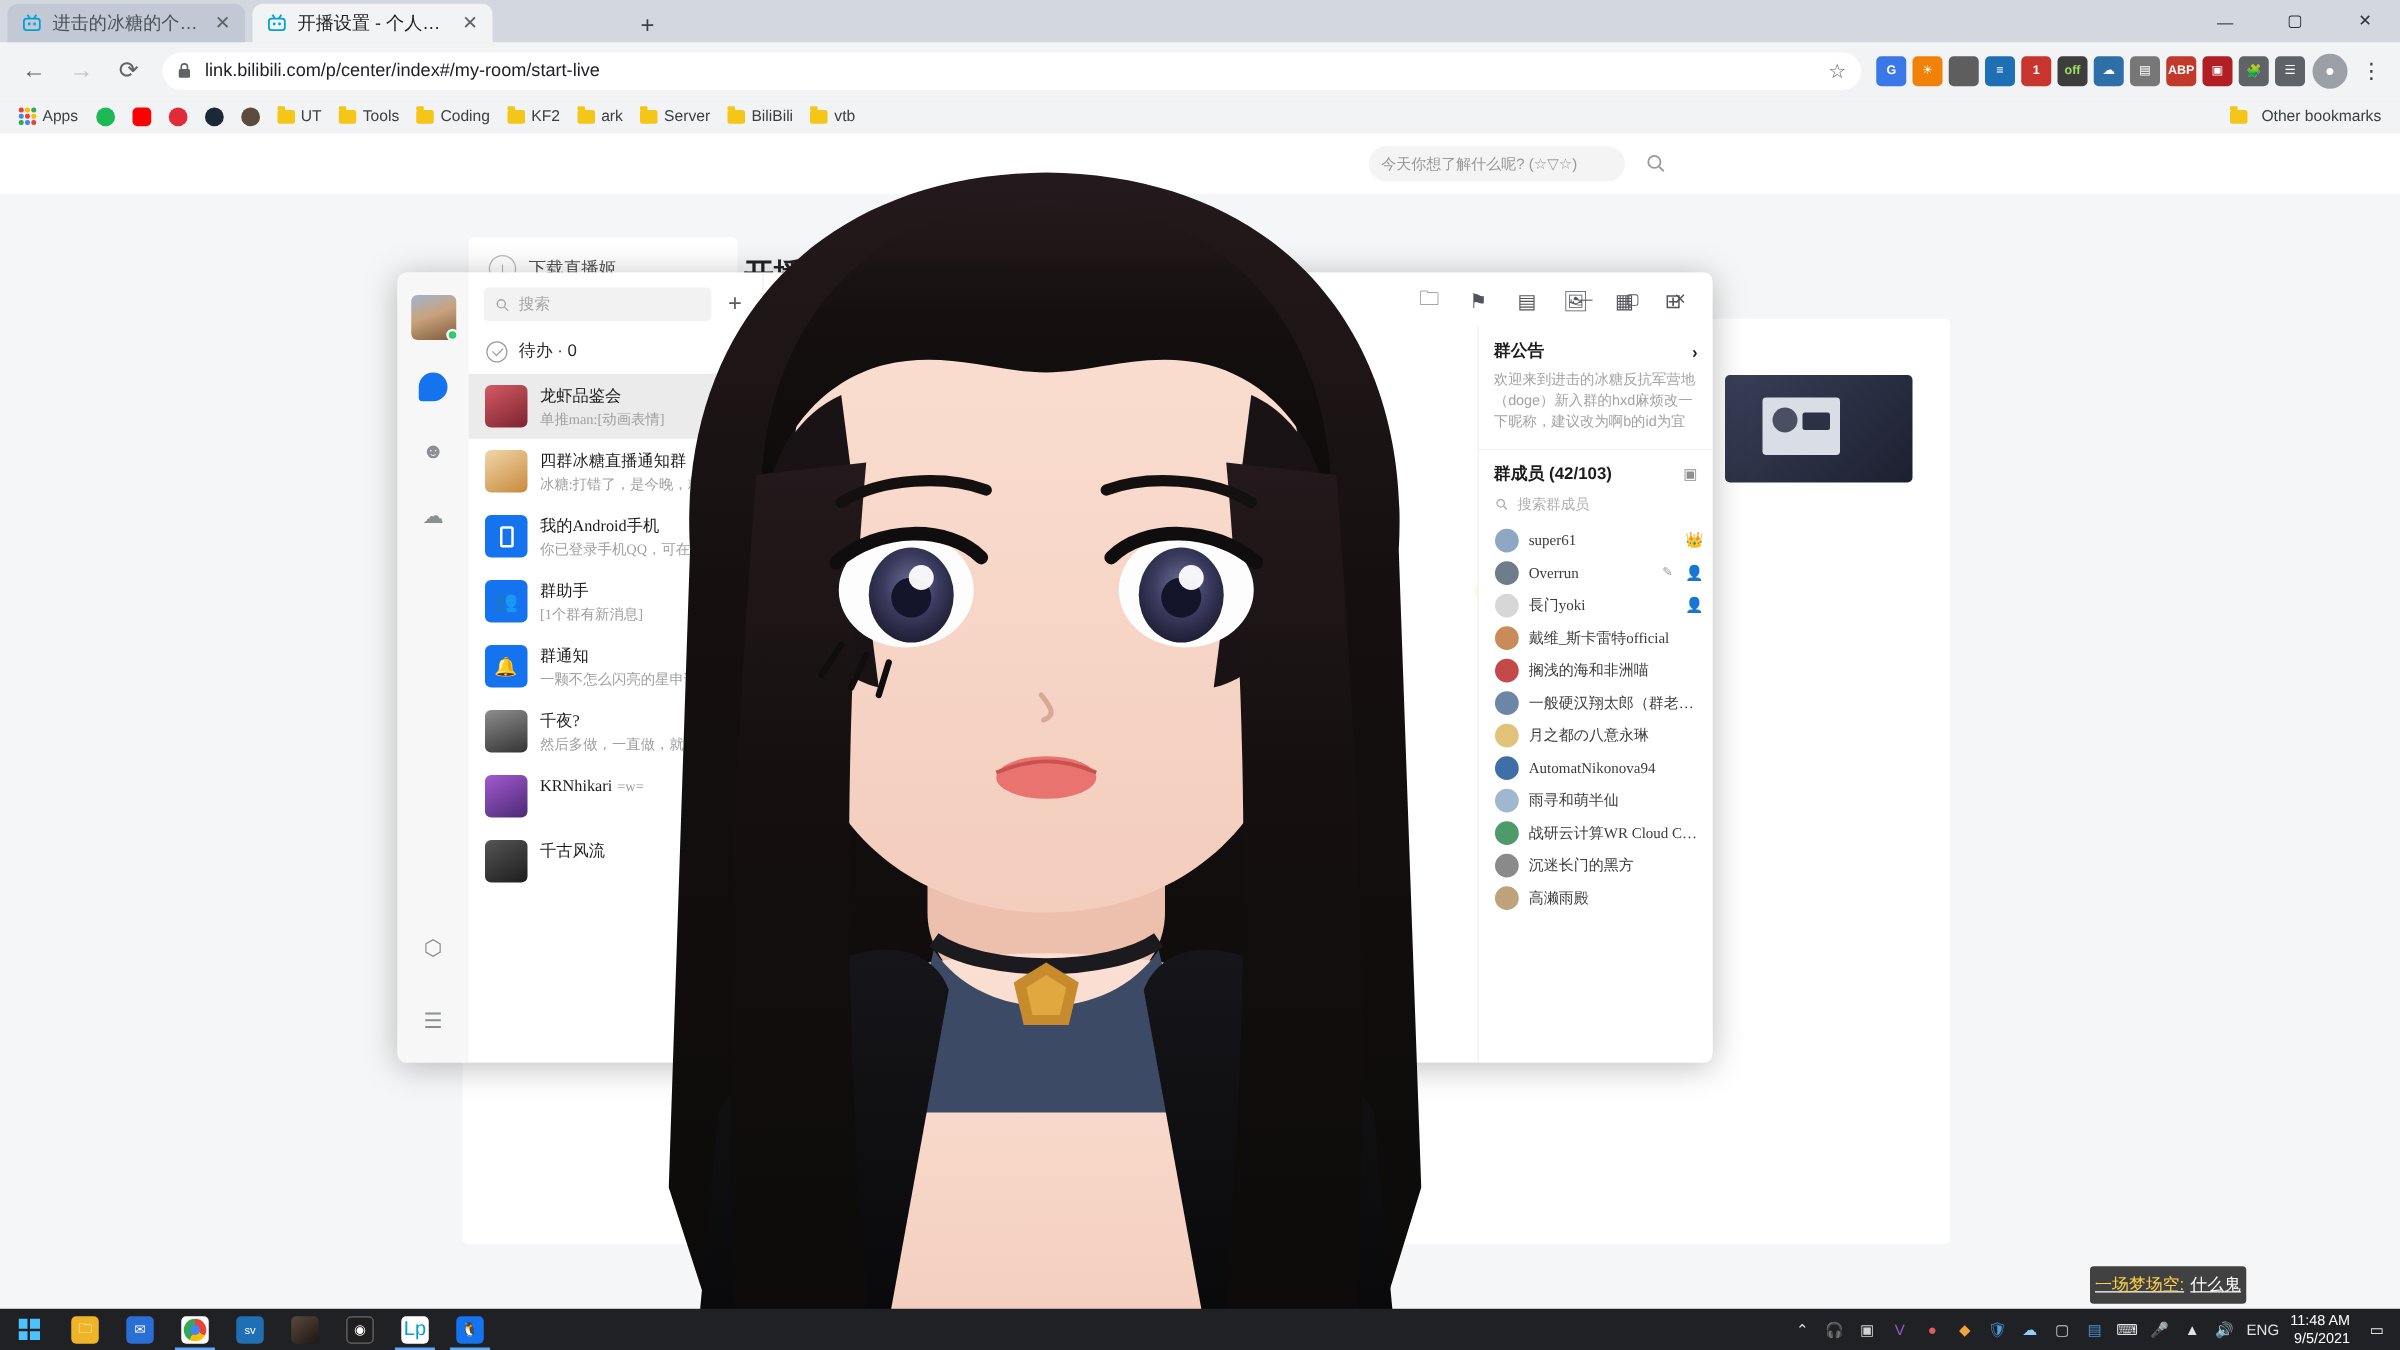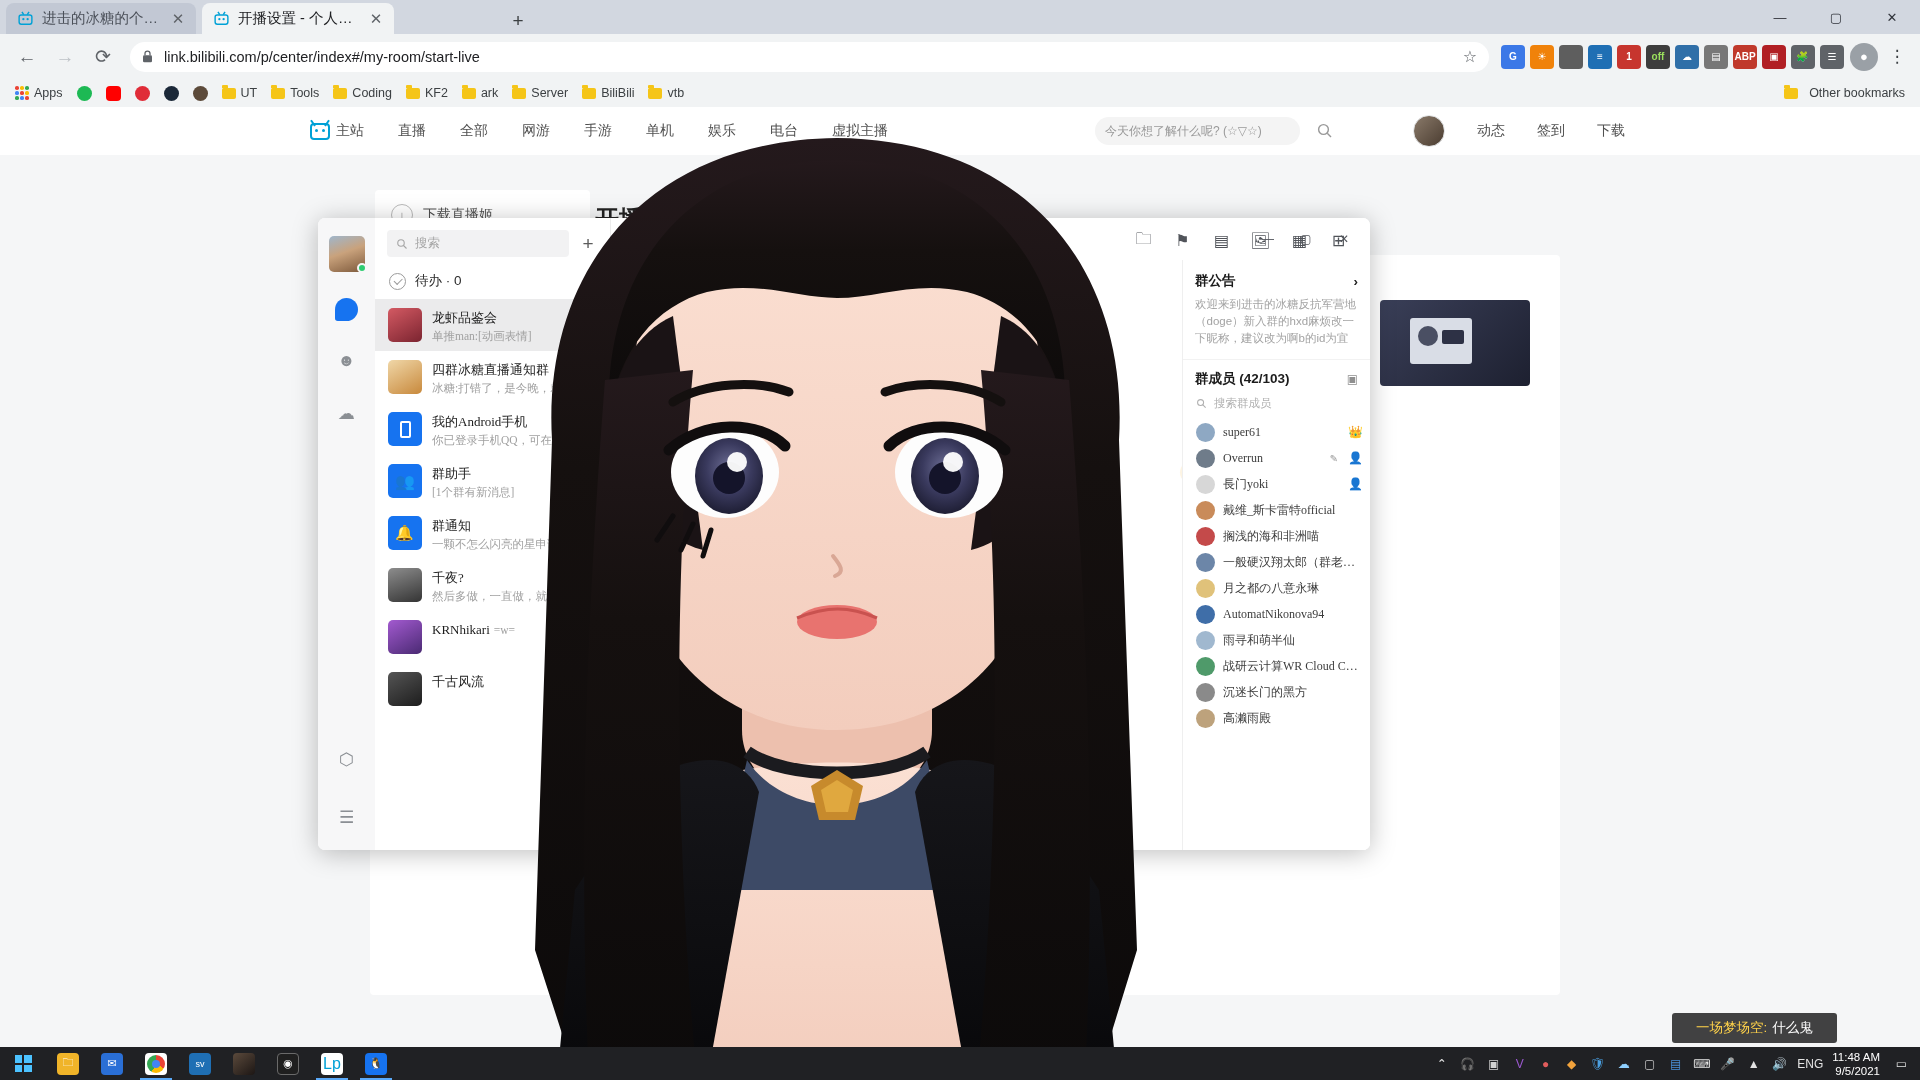"主站" div.bili-nav-left { html: <div> <span> <span> <i></i> <i></i> </span> <span>主站</span> </span> <span>直播</span> <span>全部</span> <span>网游</span> <span>手游</span> <span>单机</span> <span>娱乐</span> <span>电台</span> <span>虚拟主播</span> </div> -> none }
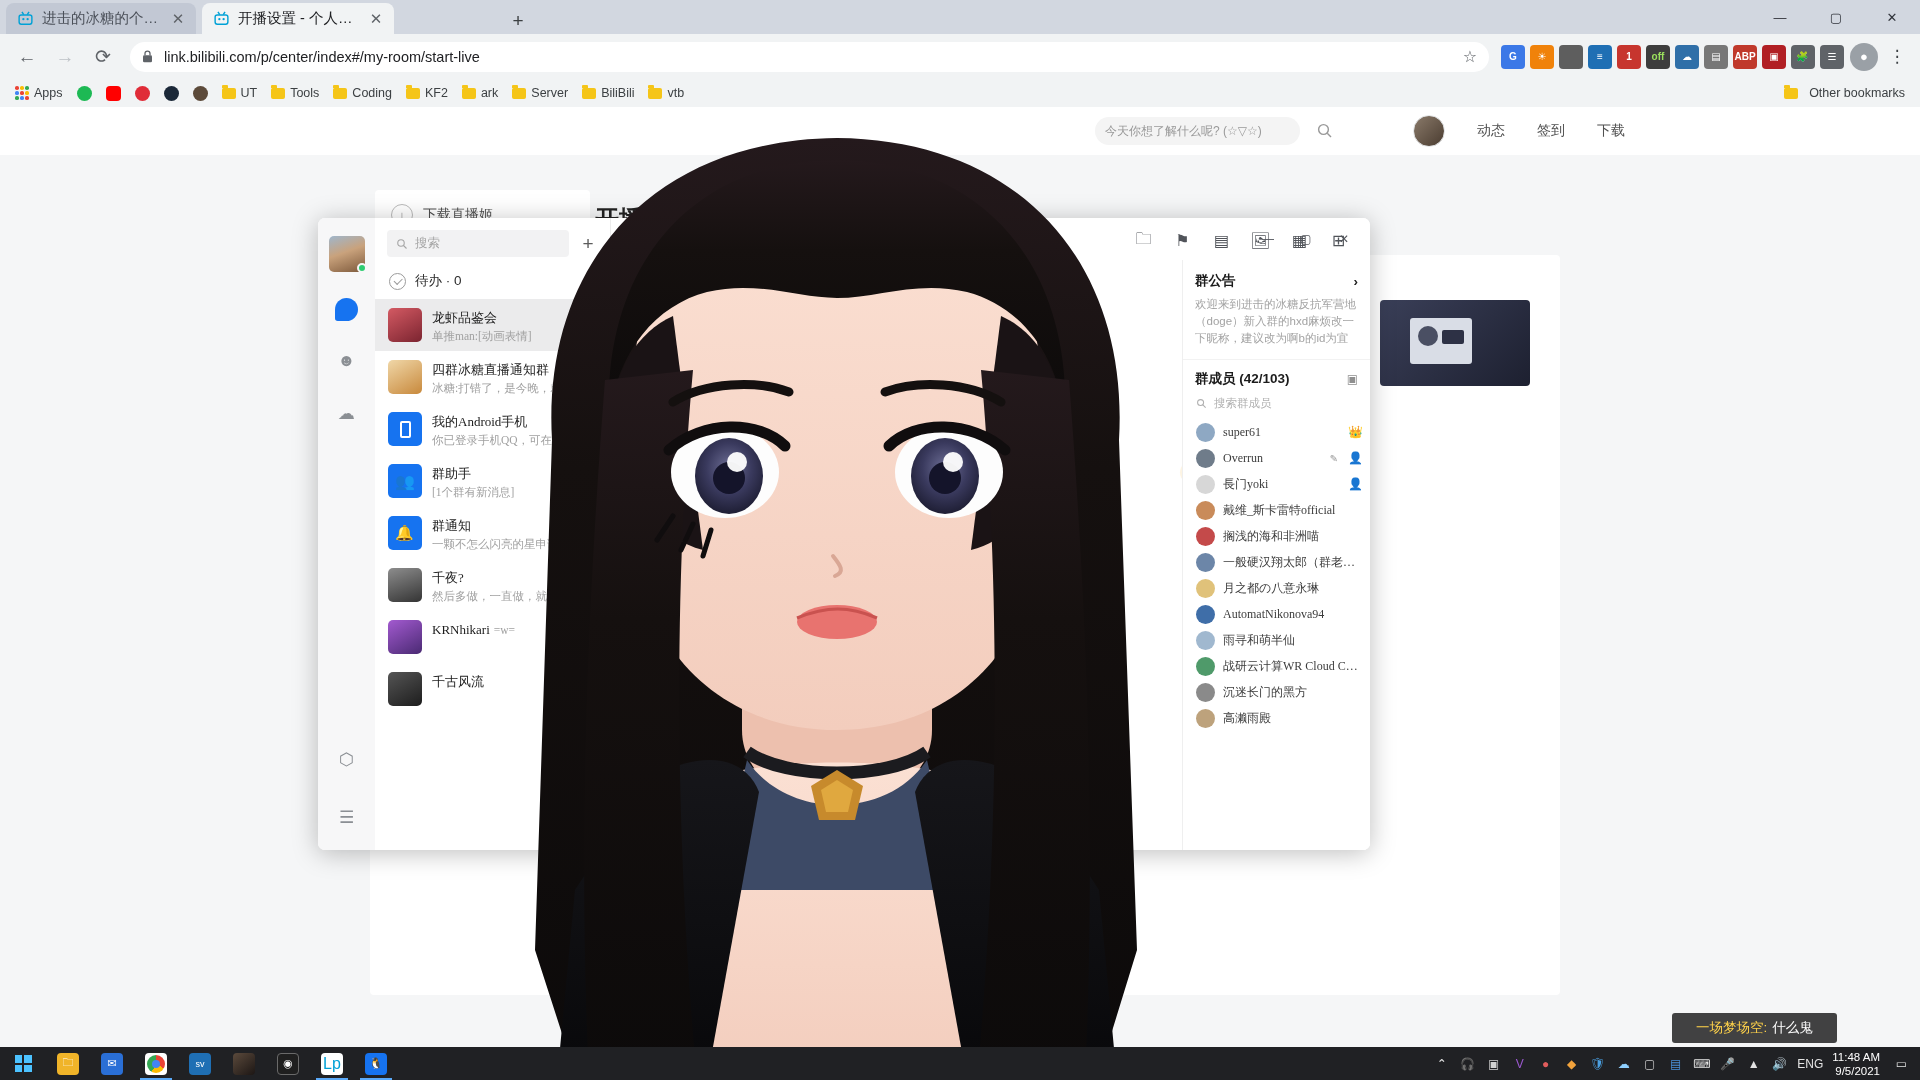"动态" div.bili-nav-right { html: <div> <span></span> <span>动态</span> <span>签到</span> <span>下载</span> </div> -> none }
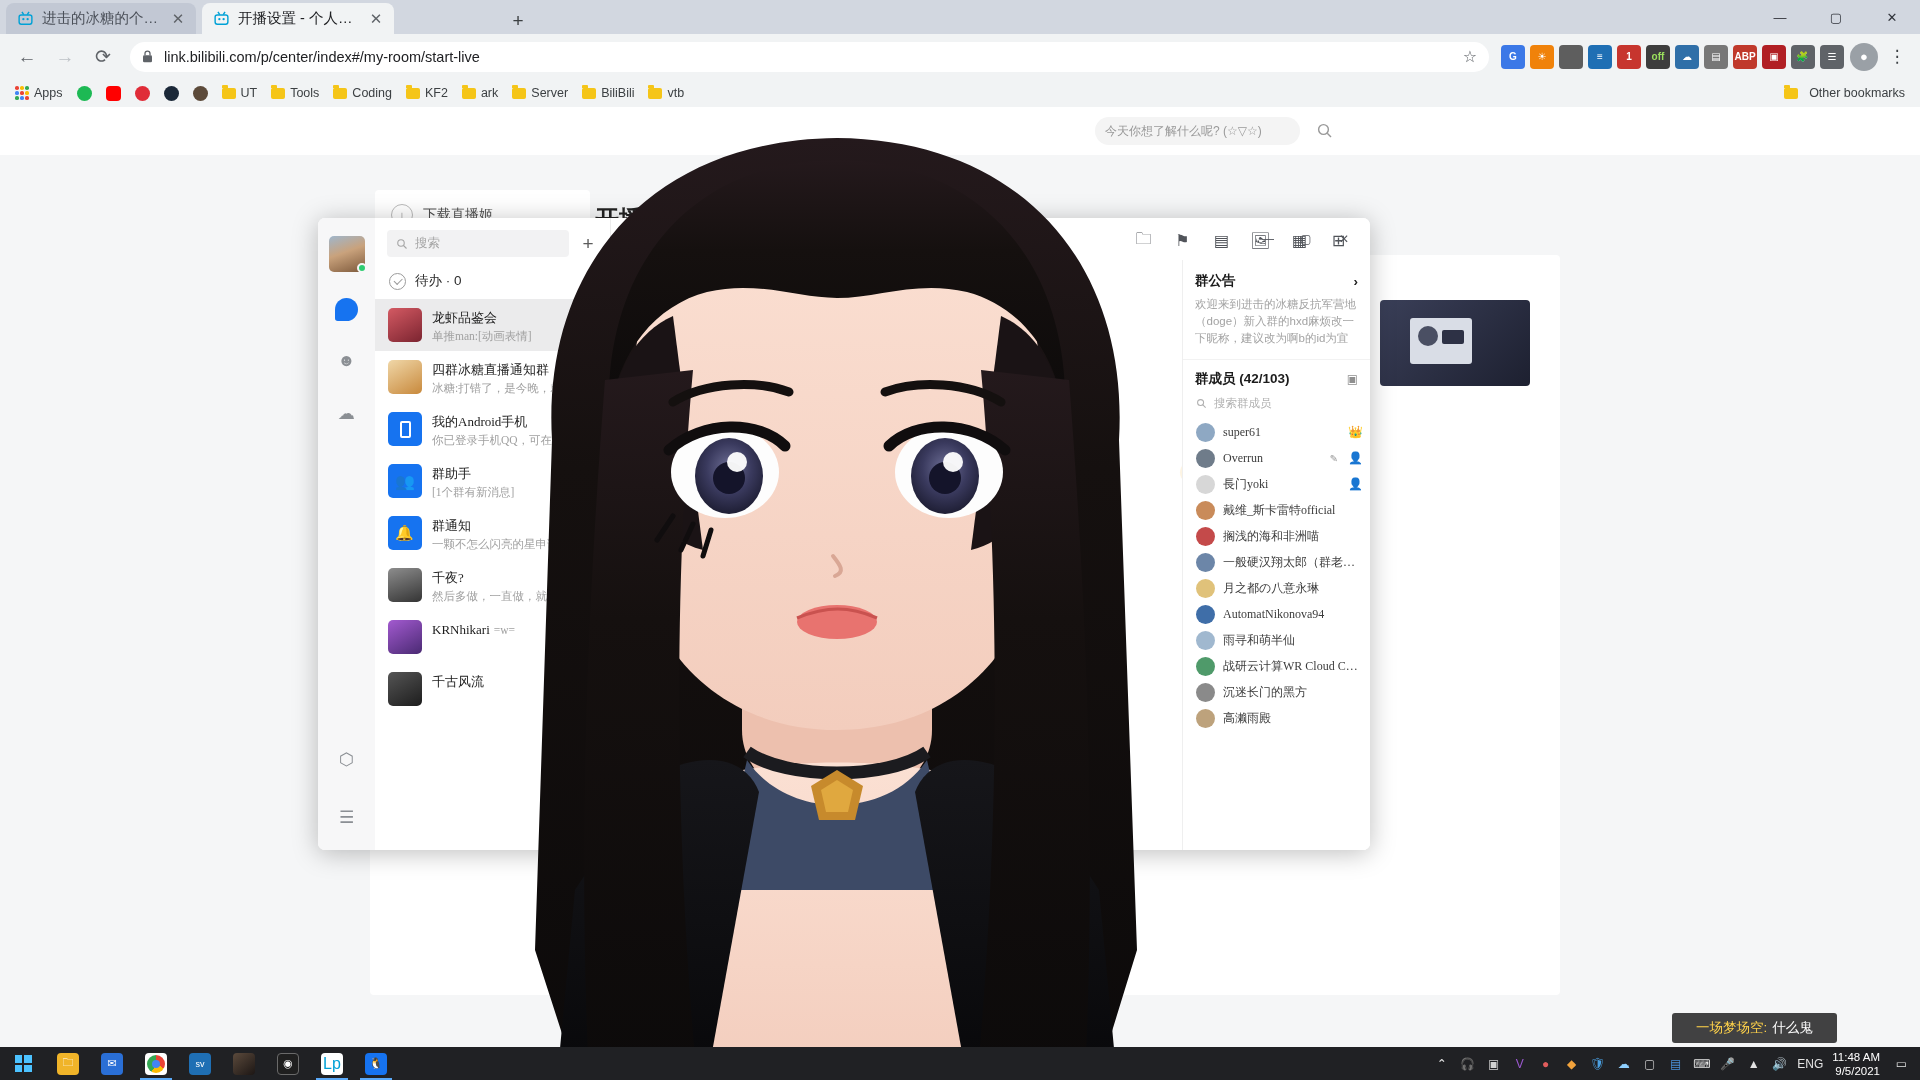"一场梦场空:" .sub-toast { padding: 6px 24px -> 6px 4px; text-decoration: none -> underline }
